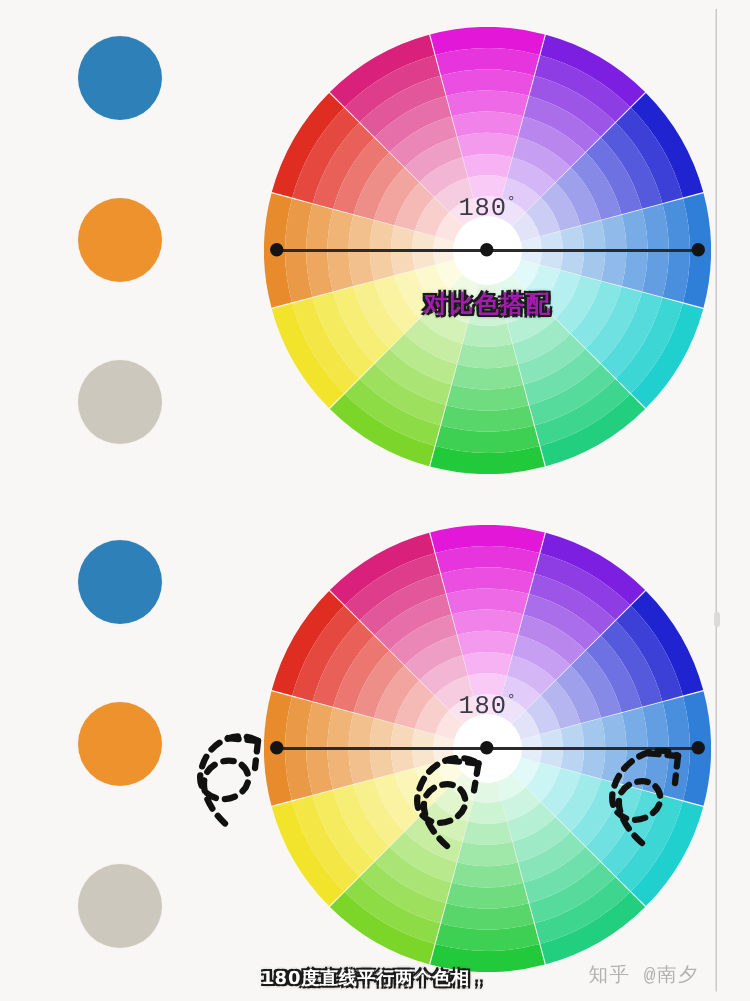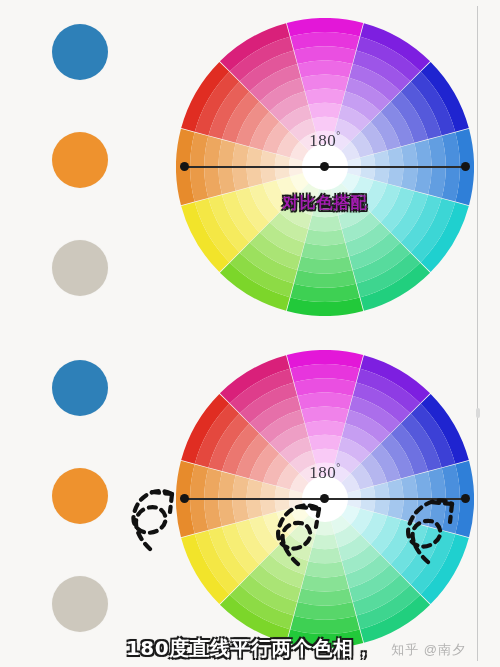"180°" .deg-label { font-family: Liberation Serif, serif -> Liberation Mono, monospace }
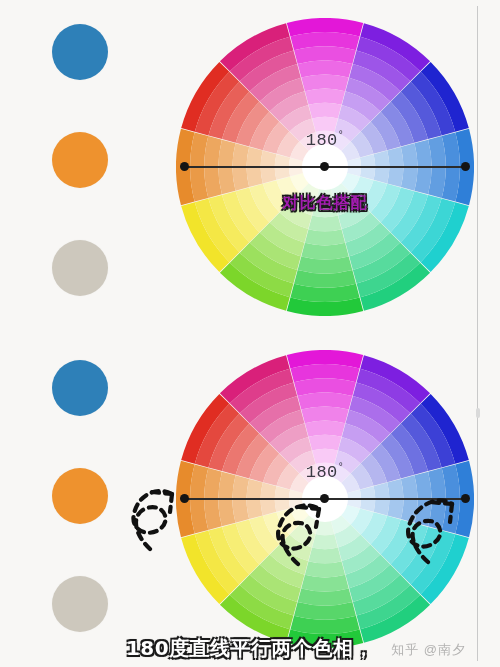"180度直线平行两个色相，" .bottom-caption { font-size: 20px -> 12px }
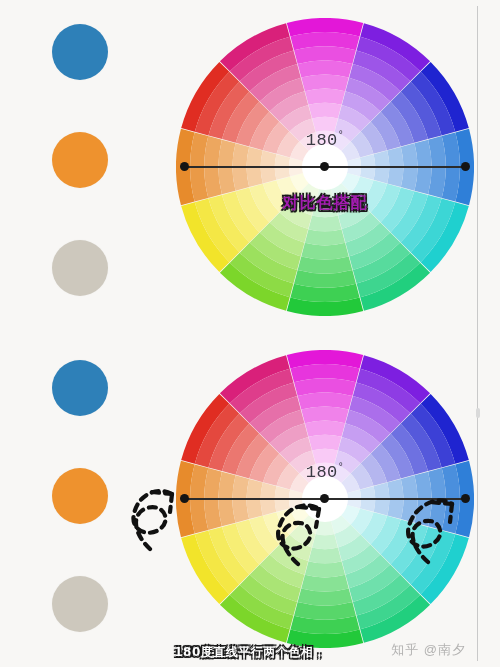"知乎 @南夕" .watermark { font-family: Liberation Sans, sans-serif -> Liberation Mono, monospace }
